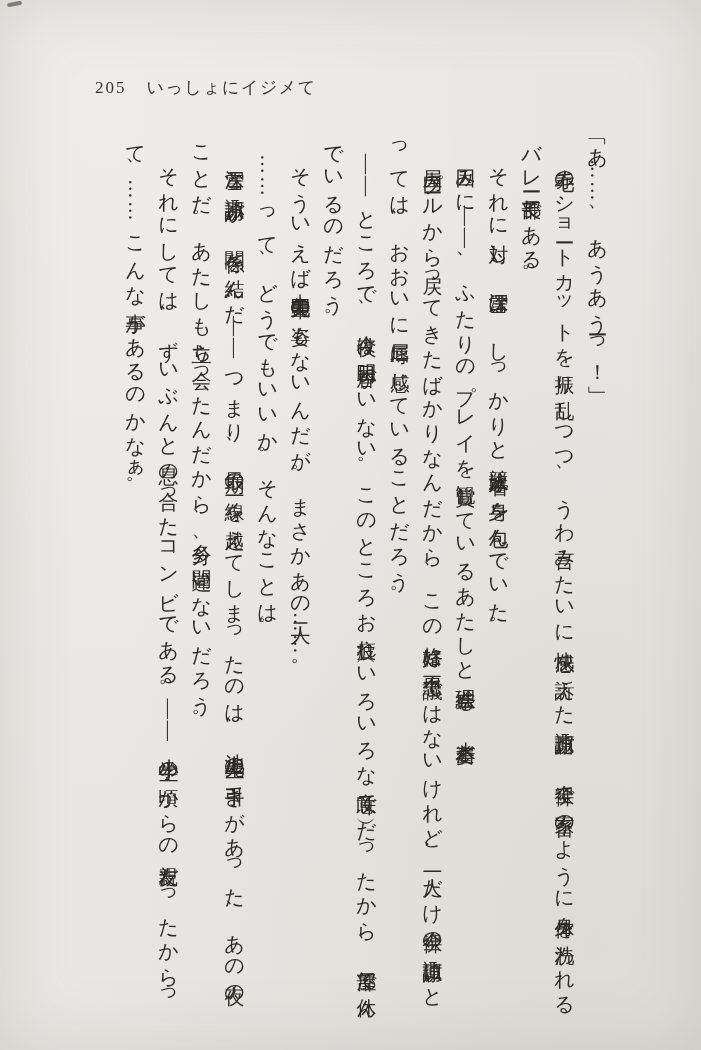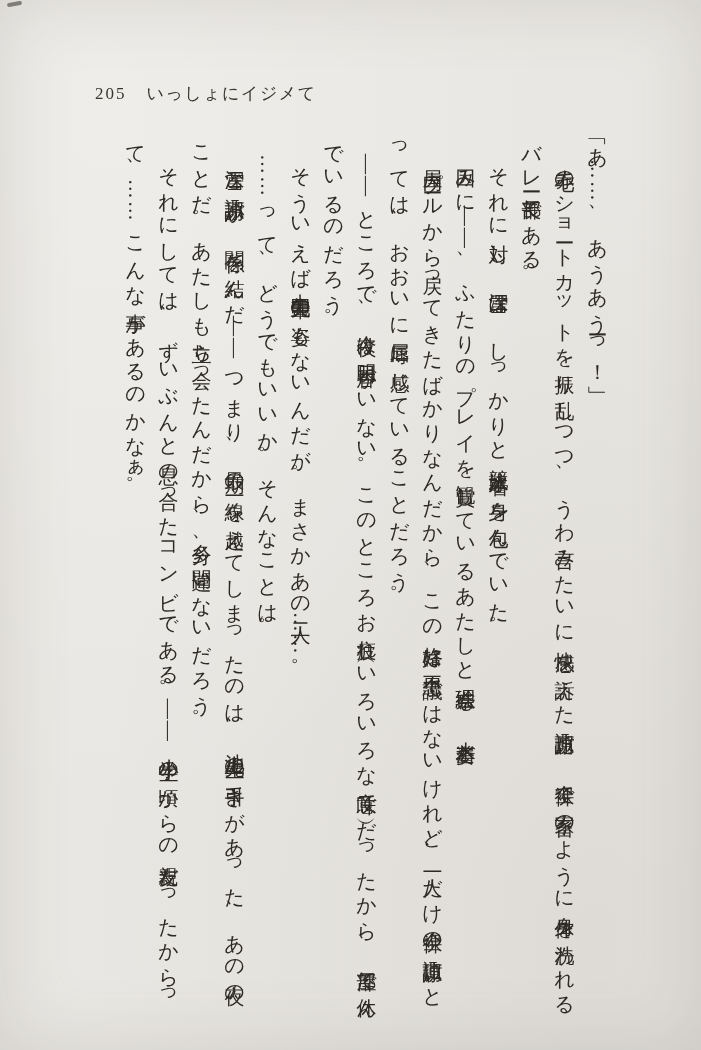"205 いっしょにイジメて" .running-header { top: 82px -> 76px }
